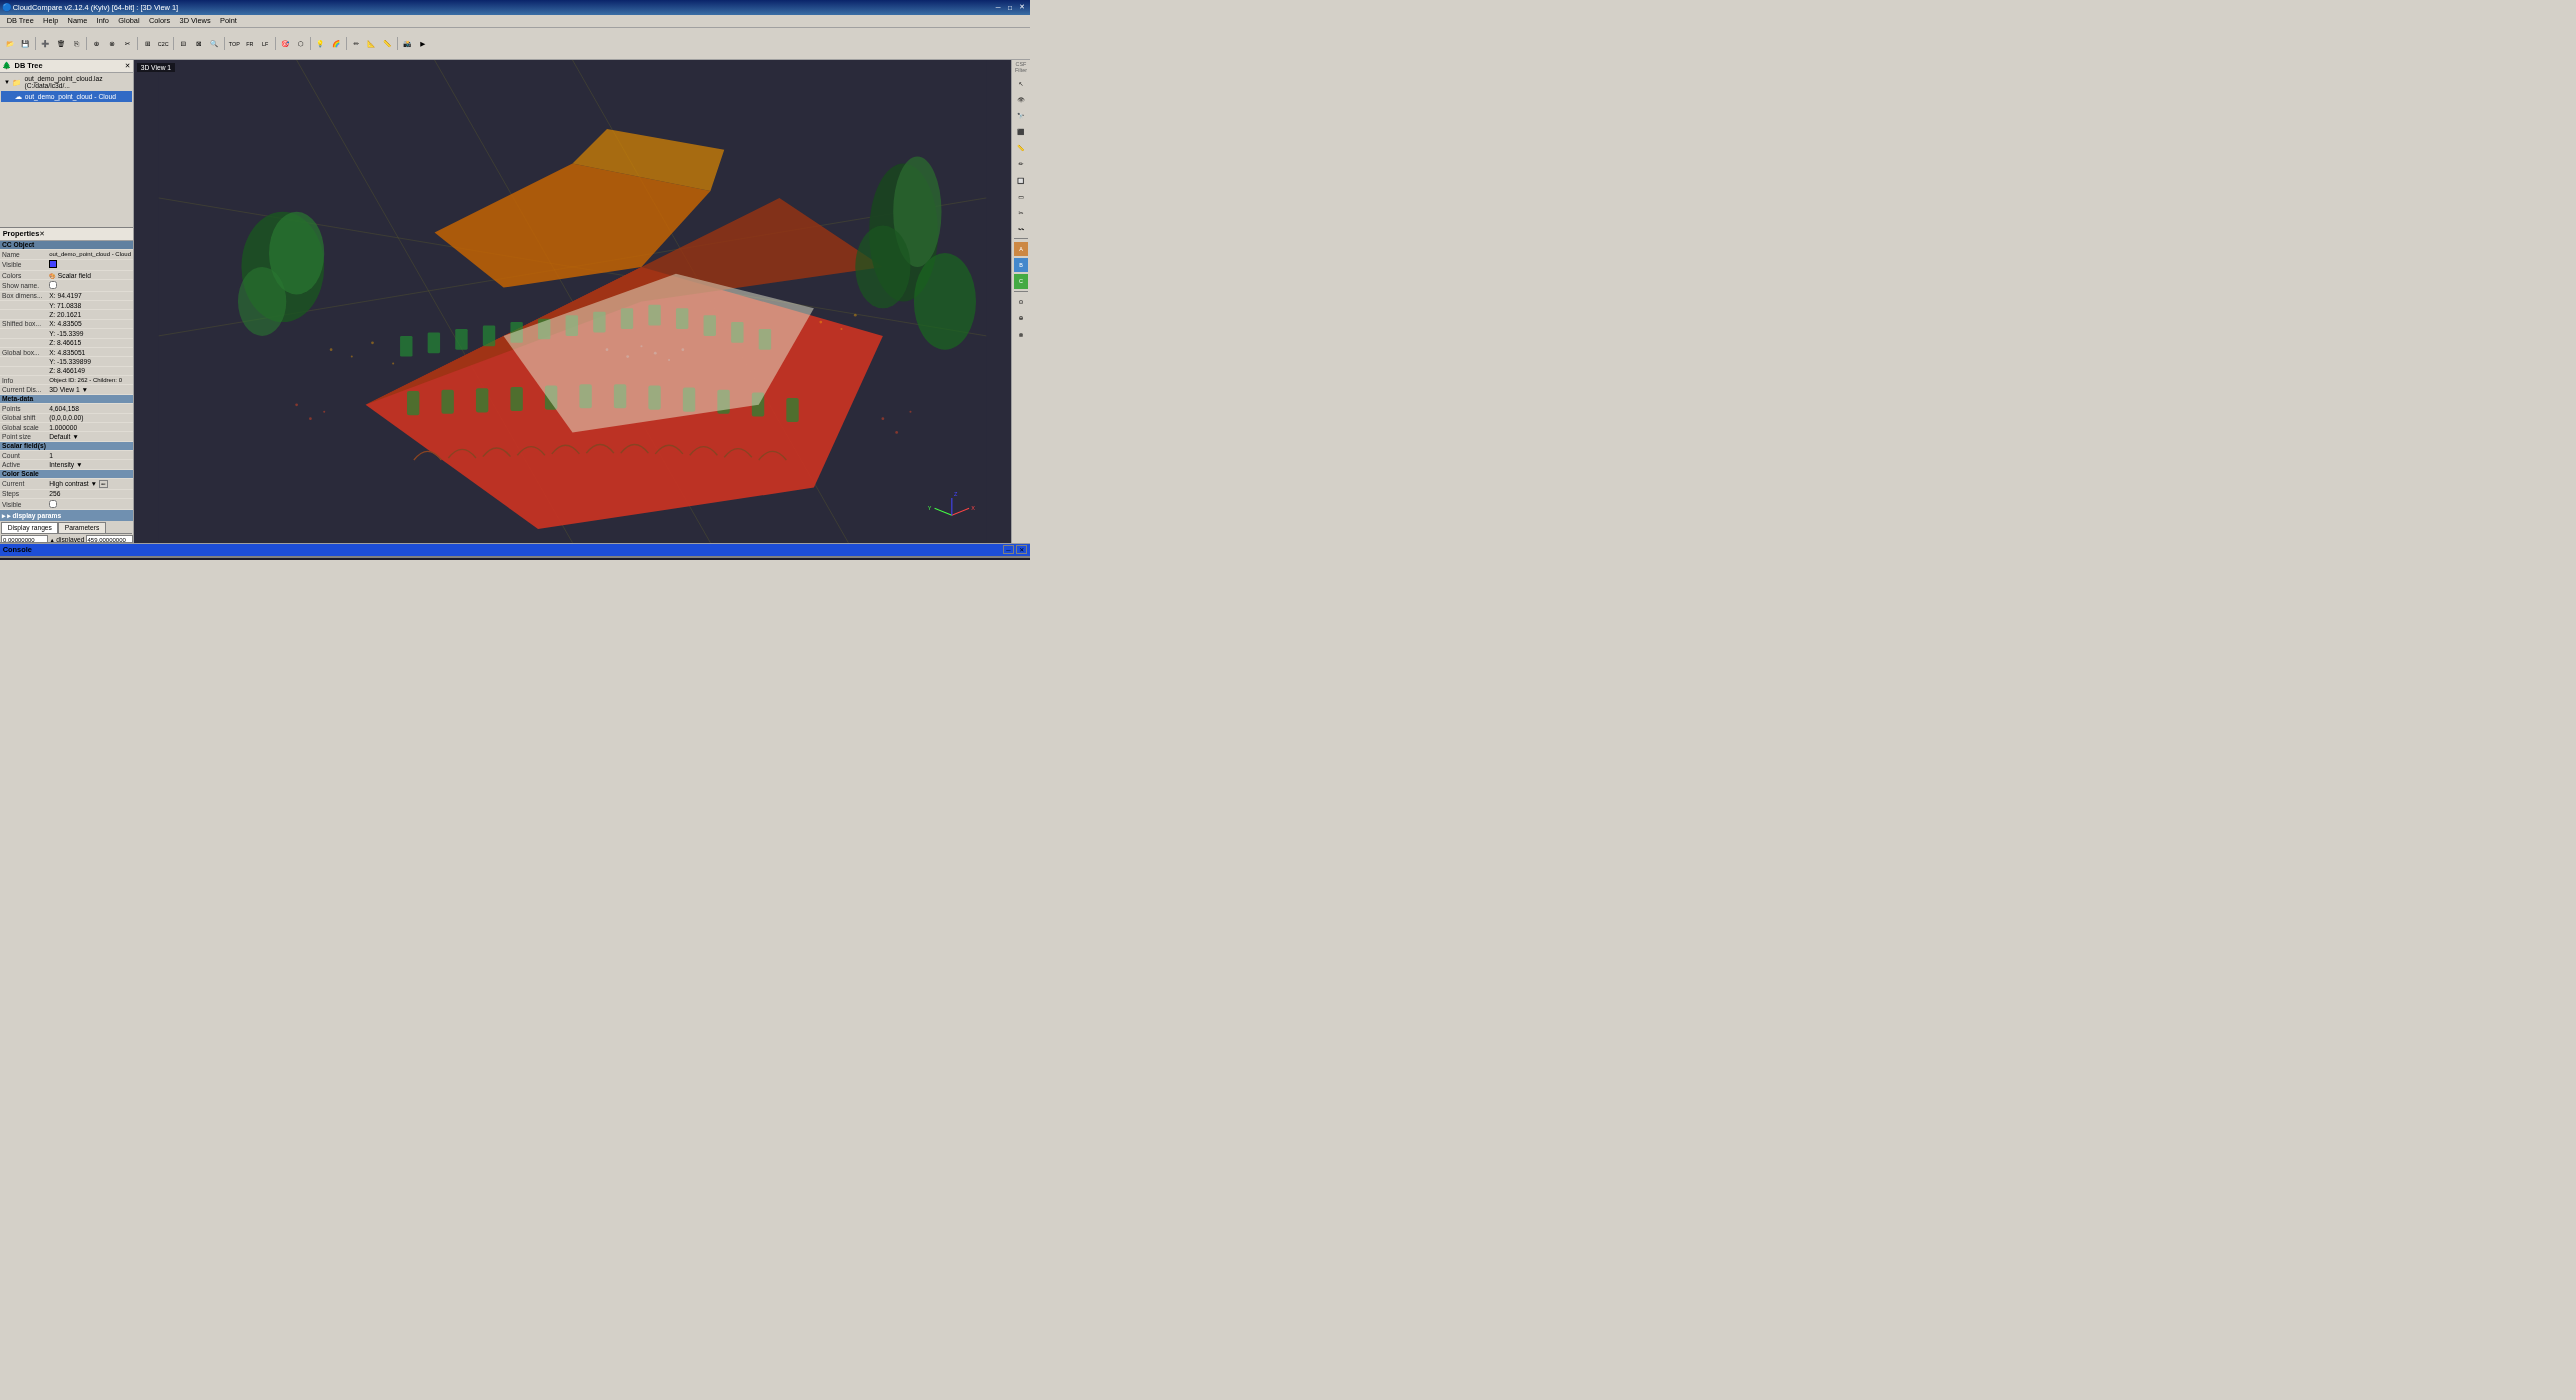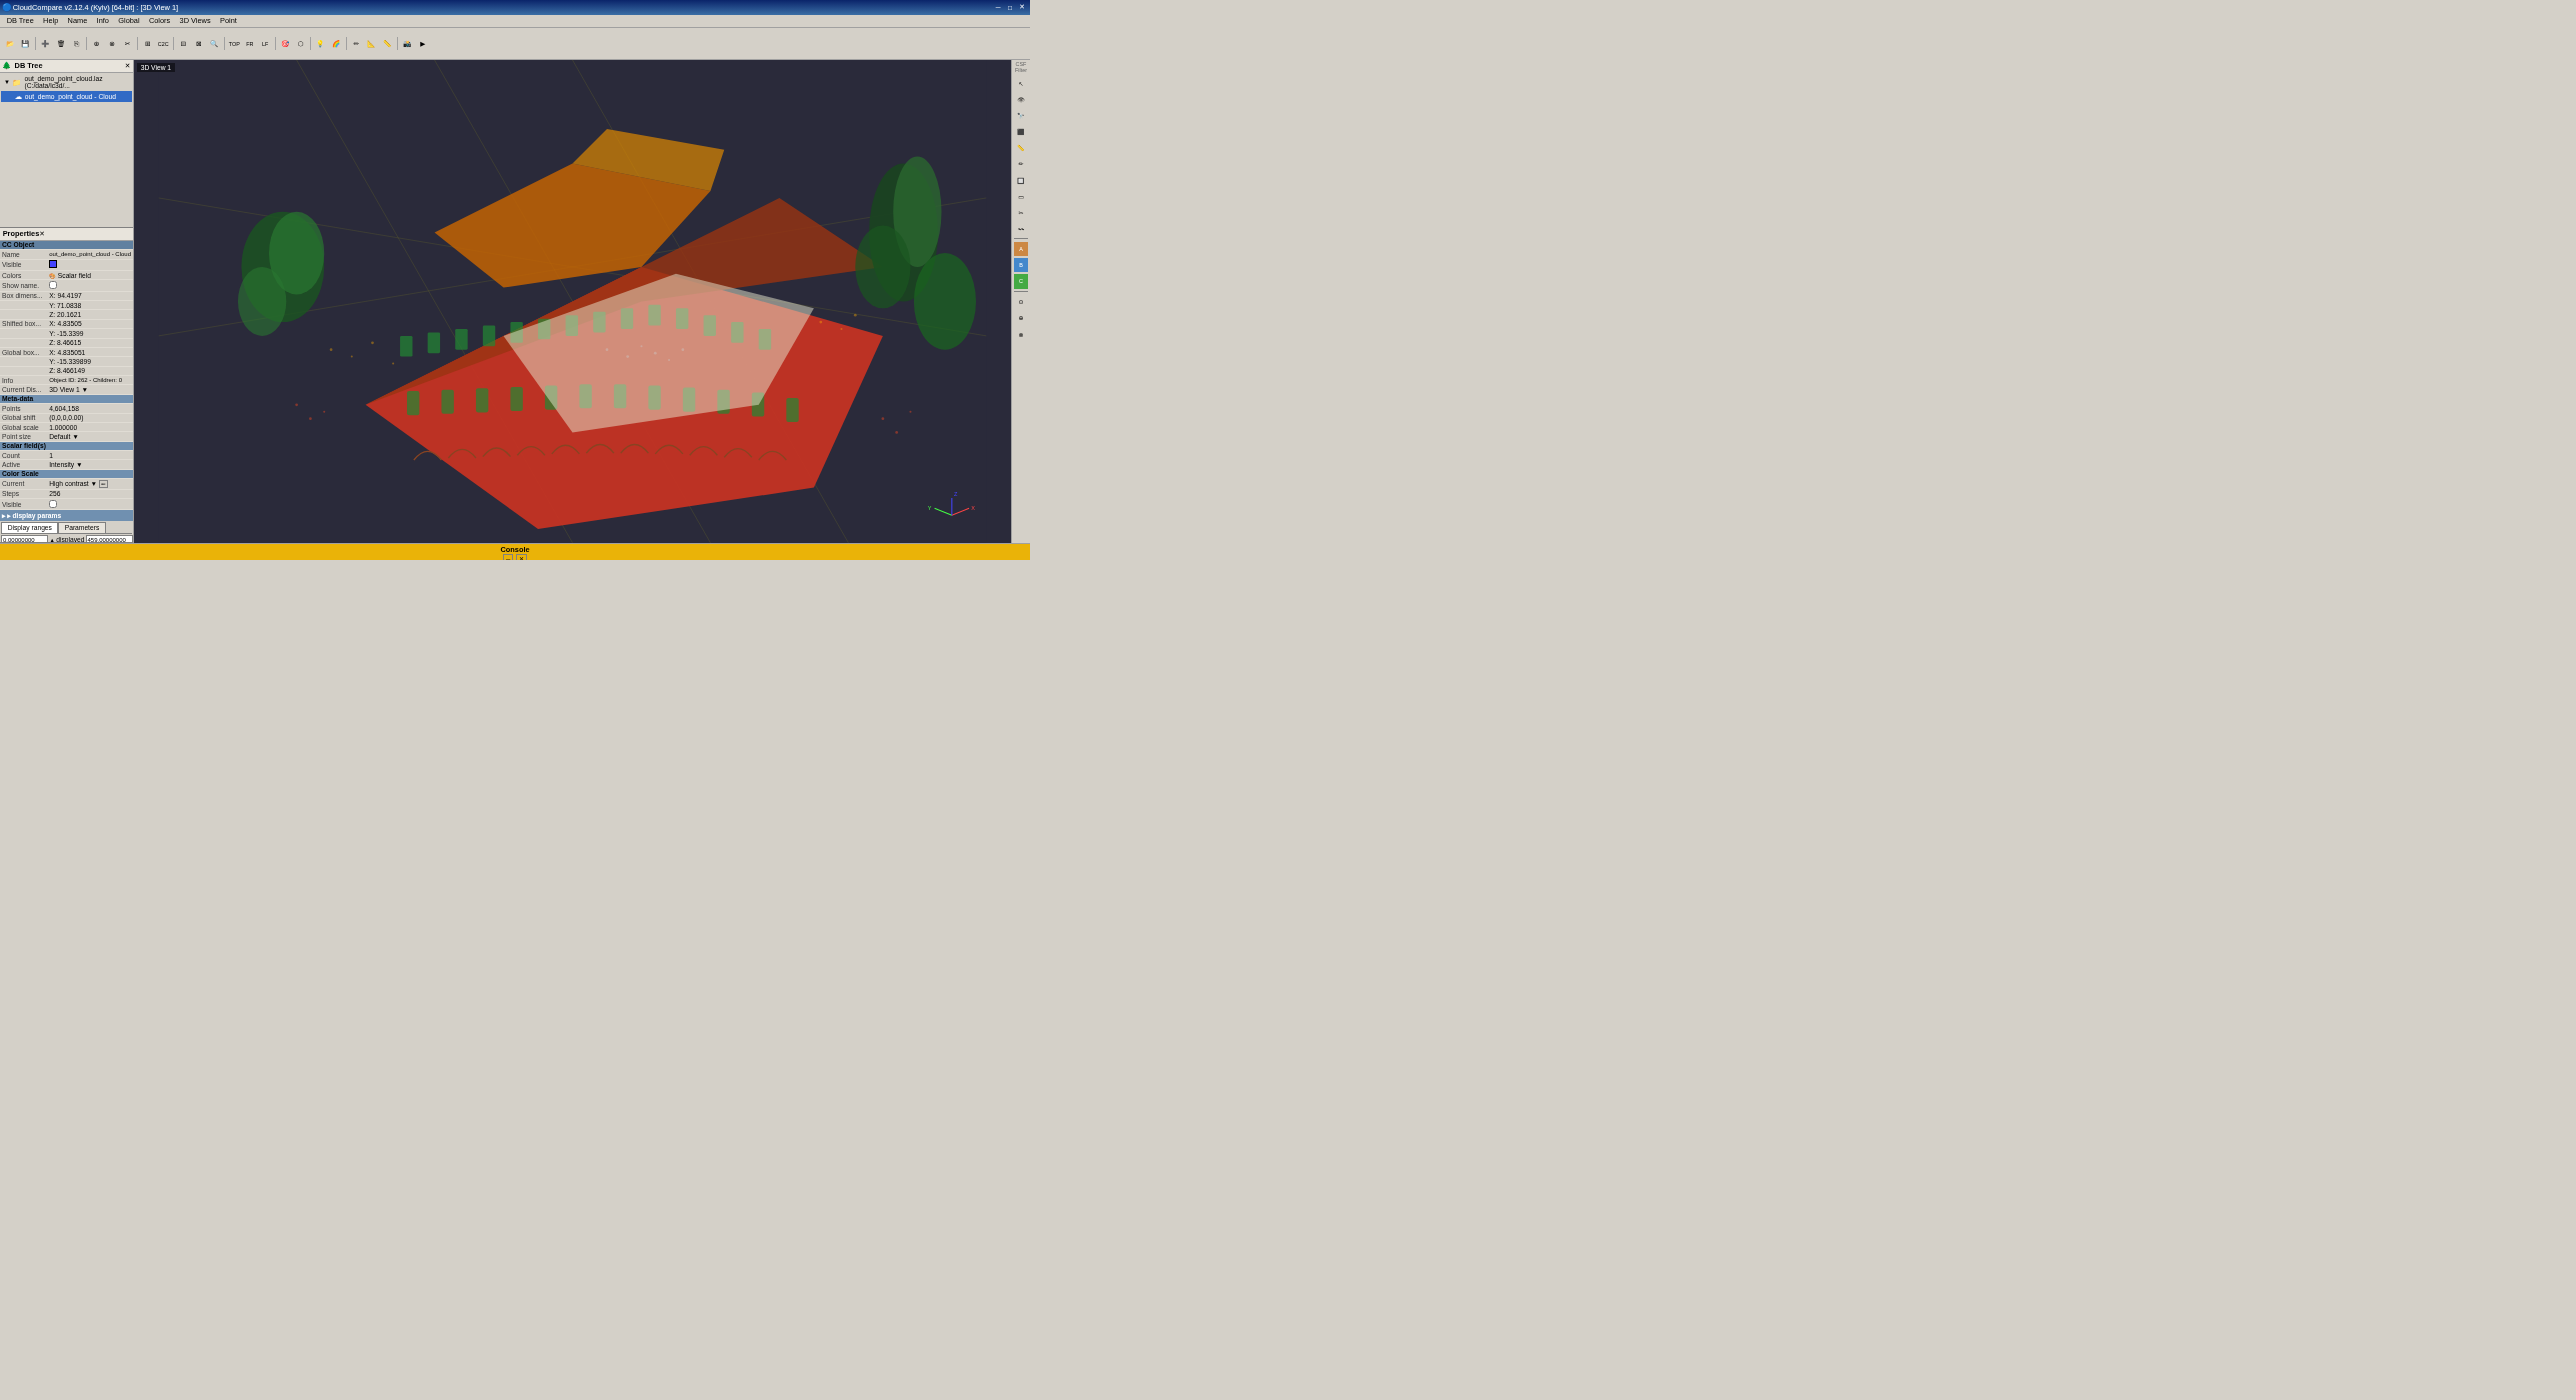"Console" #console-header { align-items: center -> none; background: #eab308 -> #1d4ed8; flex-direction: column -> none }
